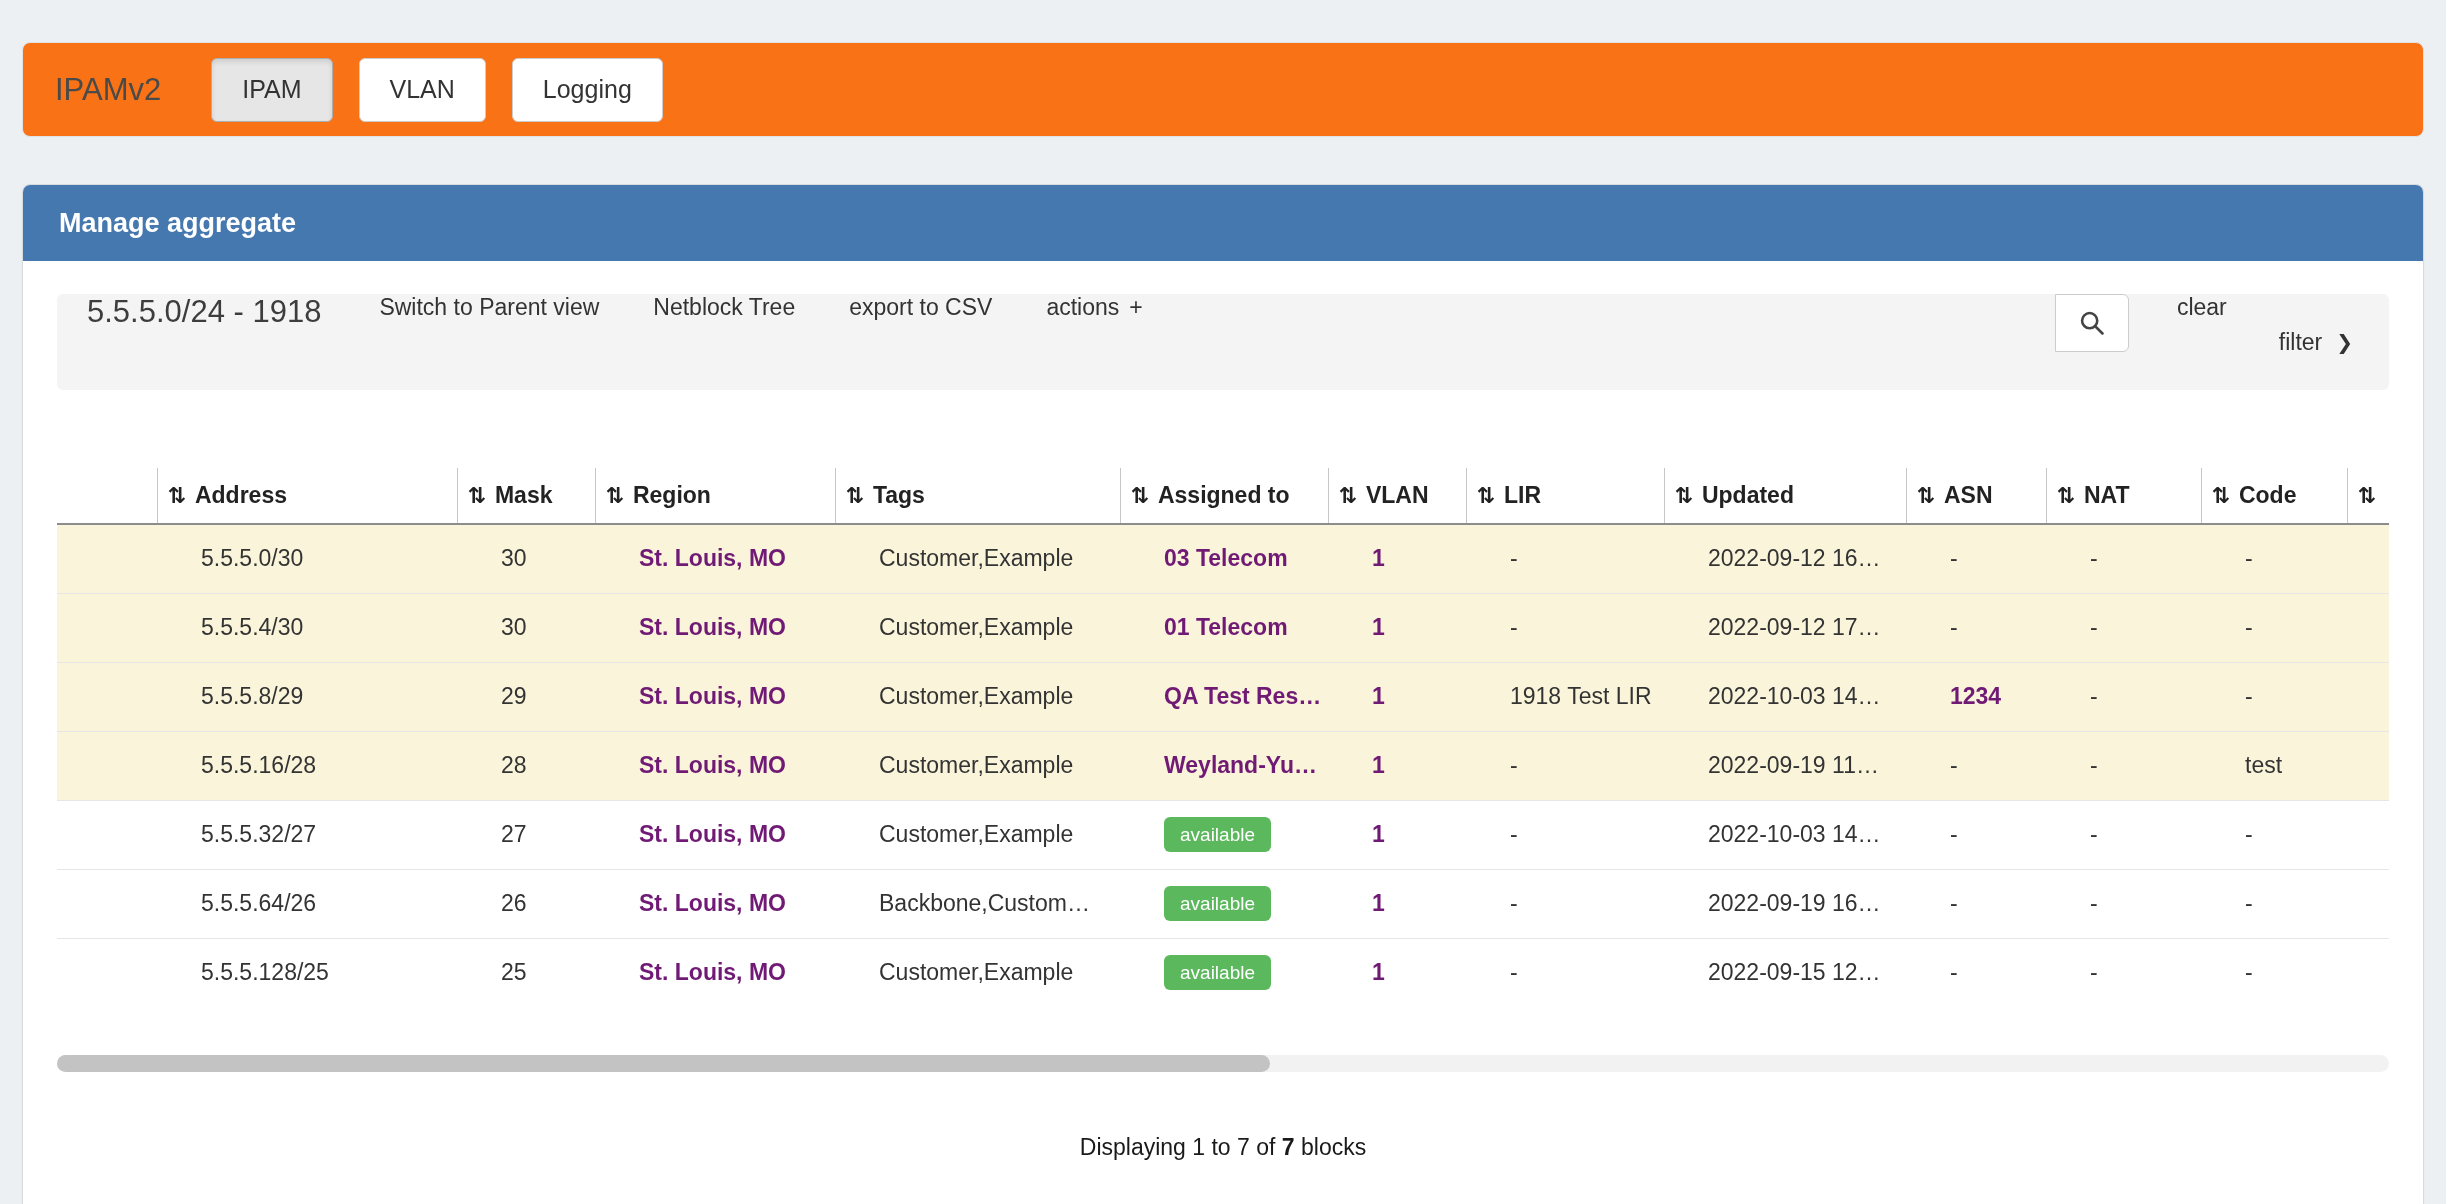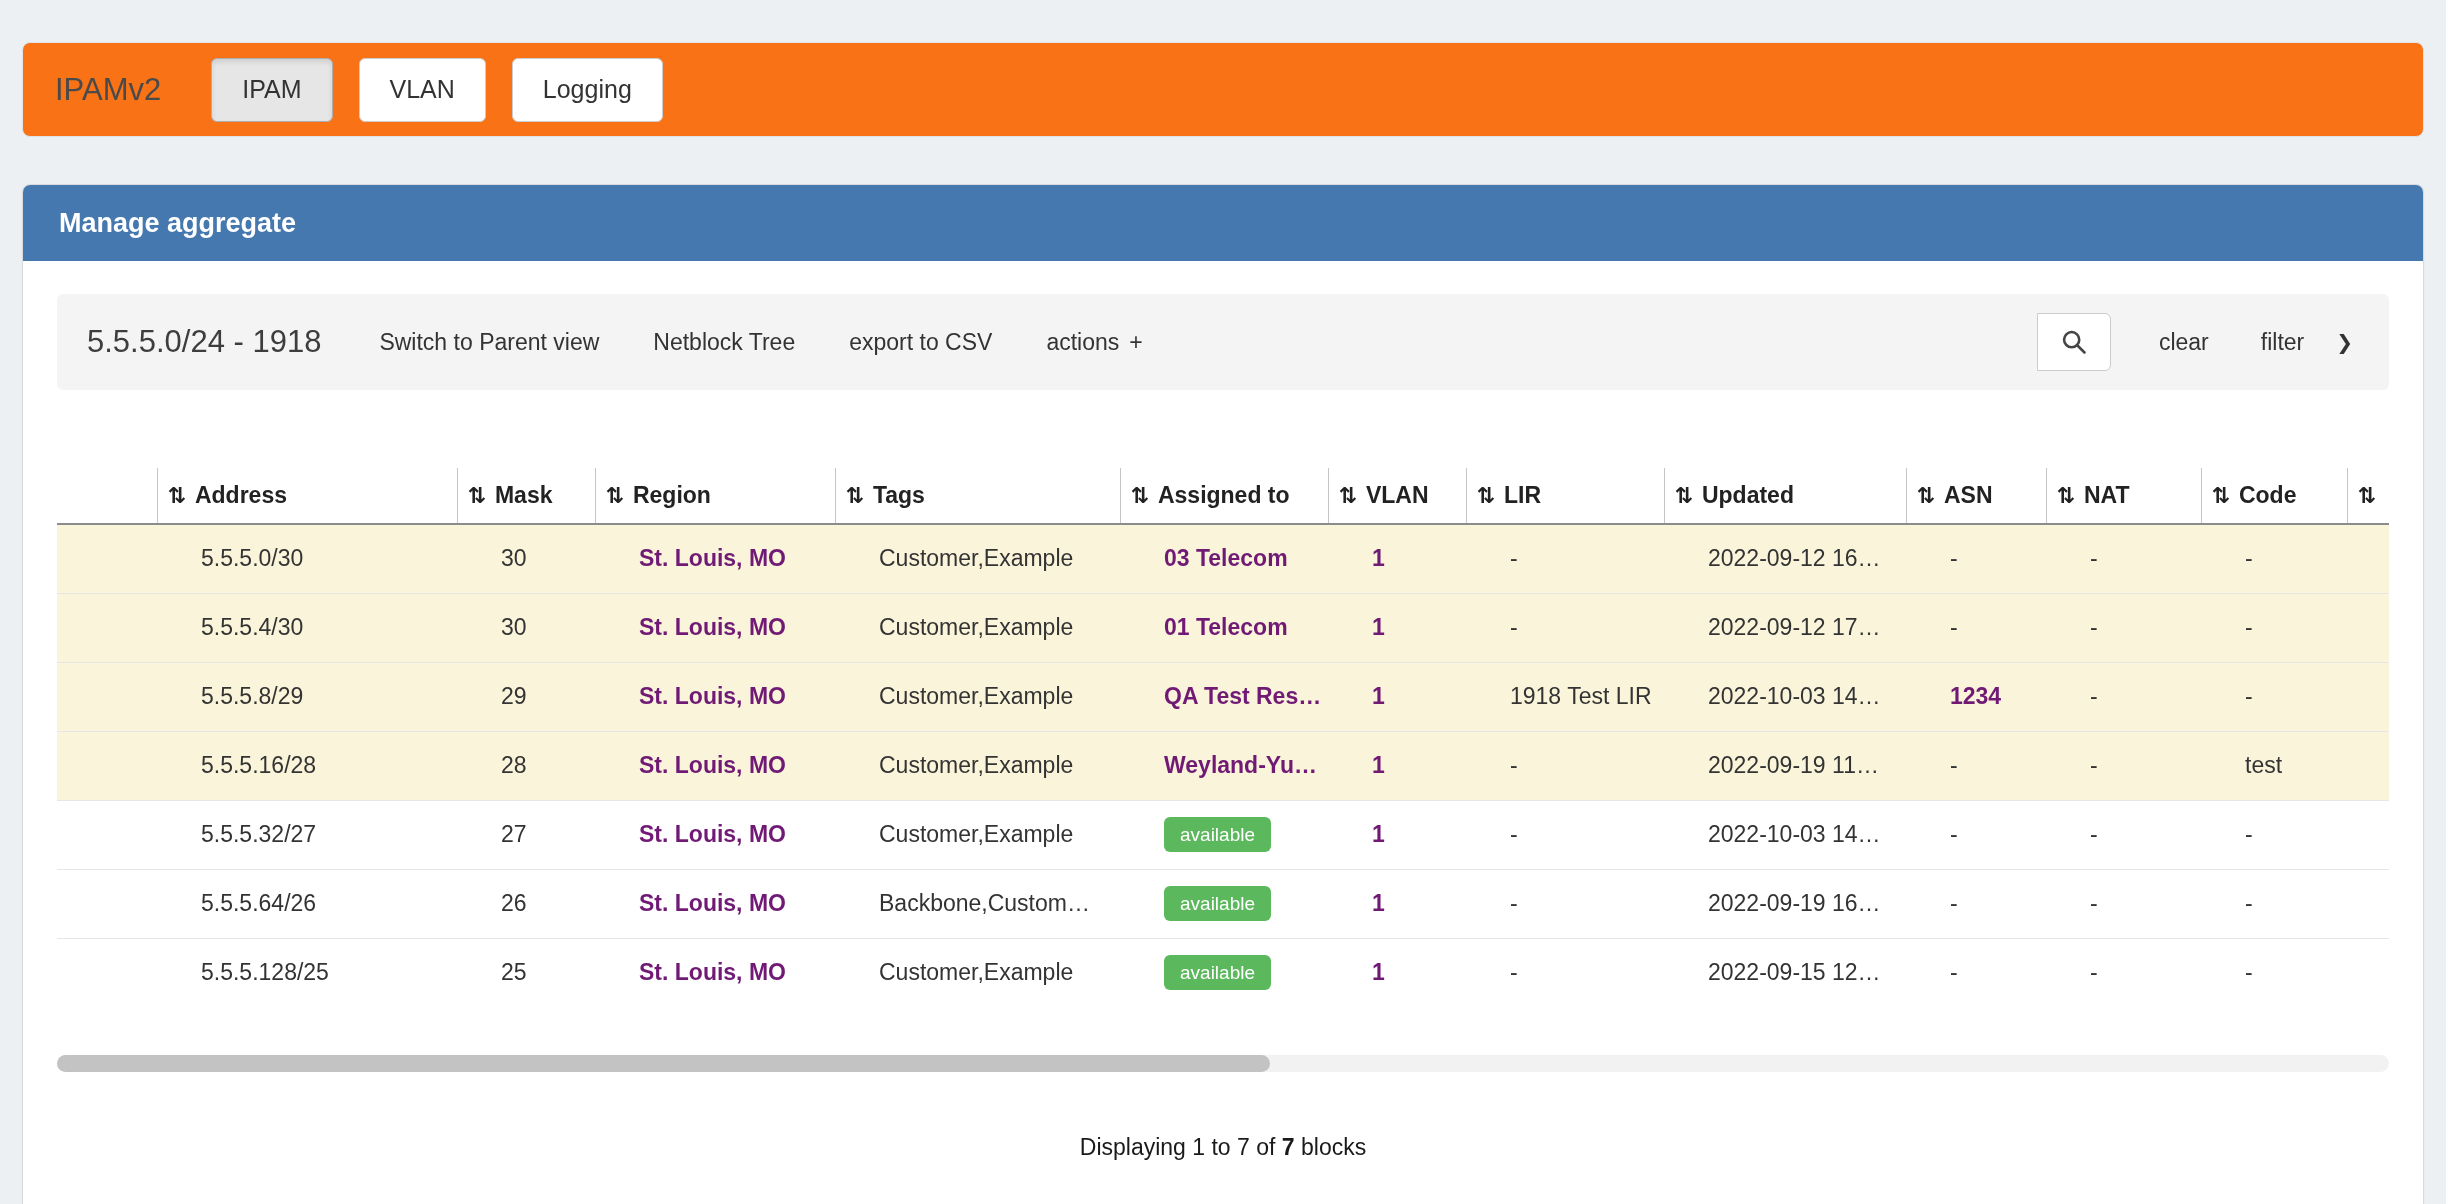"5.5.5.0/24 - 1918" .toolbar { align-items: center -> none }
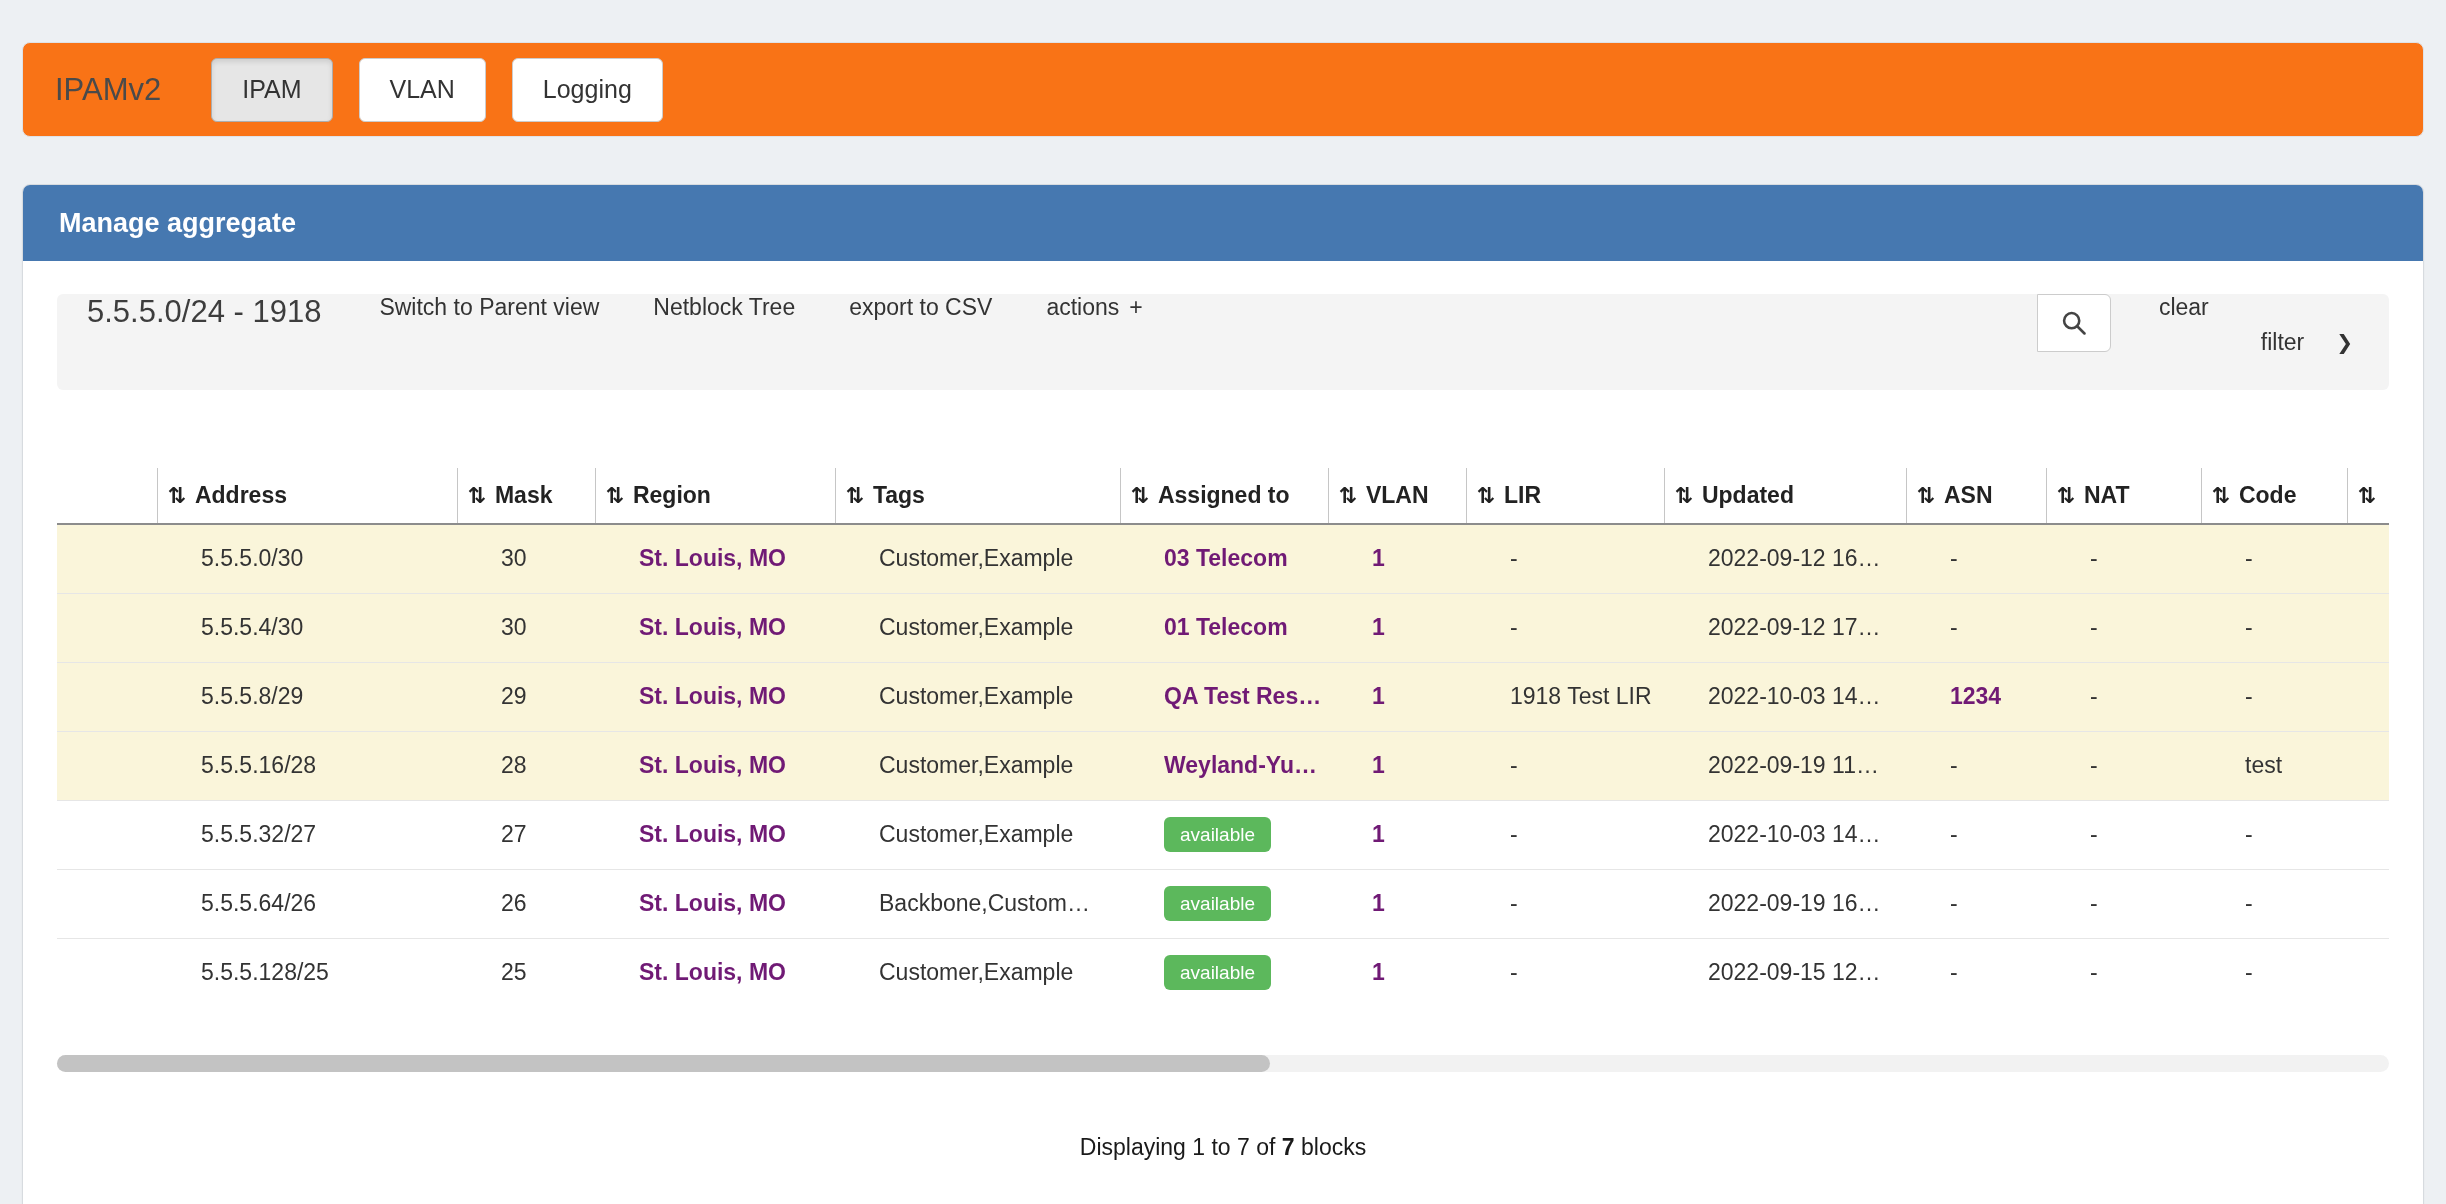"filter" .tlink.filter { gap: 18px -> none }
